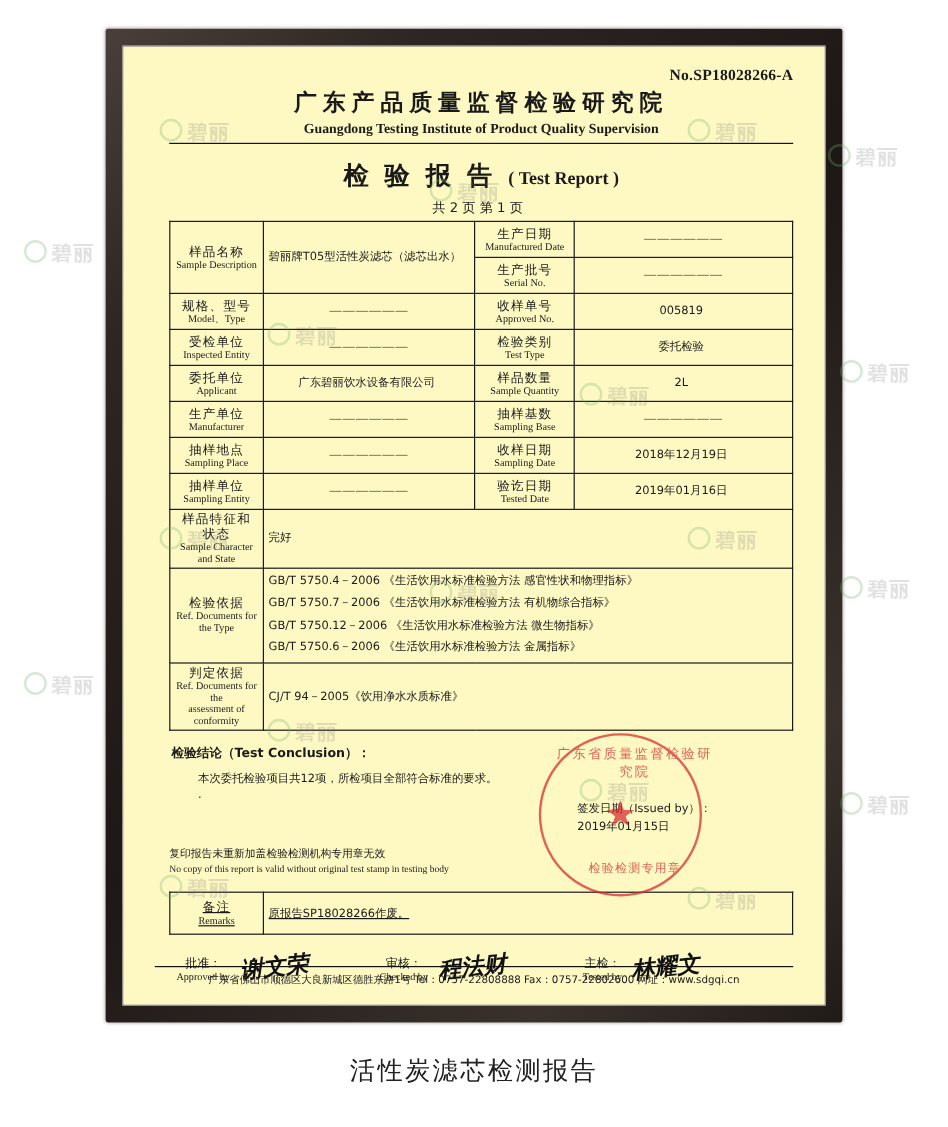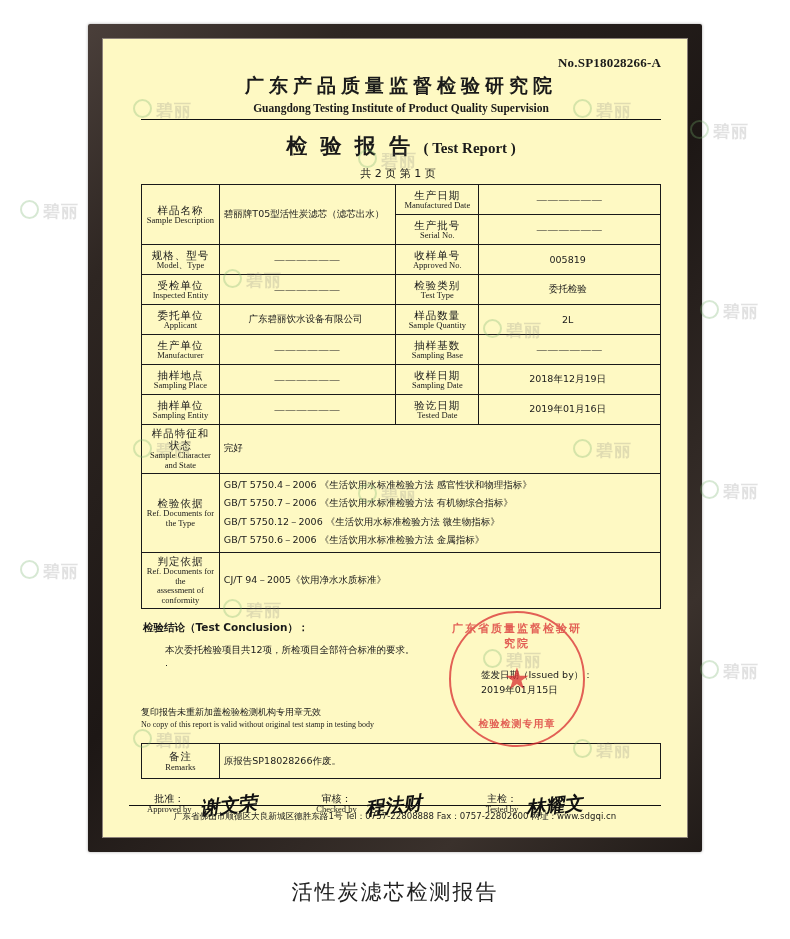"广东省质量监督检验研究院" .stamp .arc-top, .stamp .arc-bottom { font-weight: bold -> normal; left: 0 -> 12px }
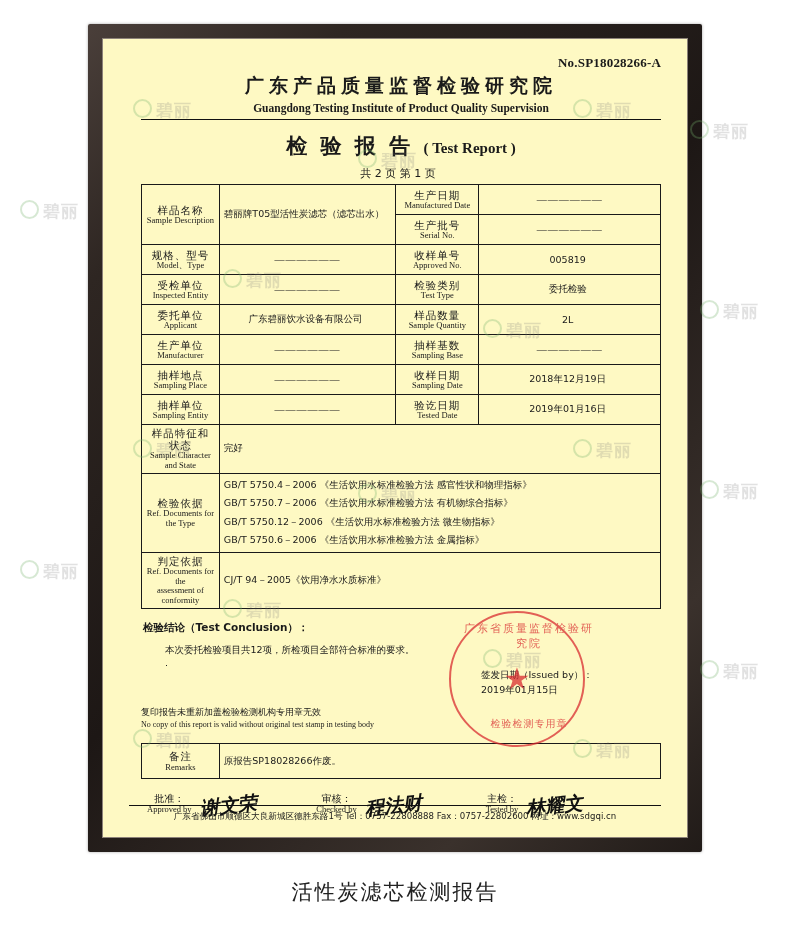"备注" table.remarks { text-decoration: none -> underline }
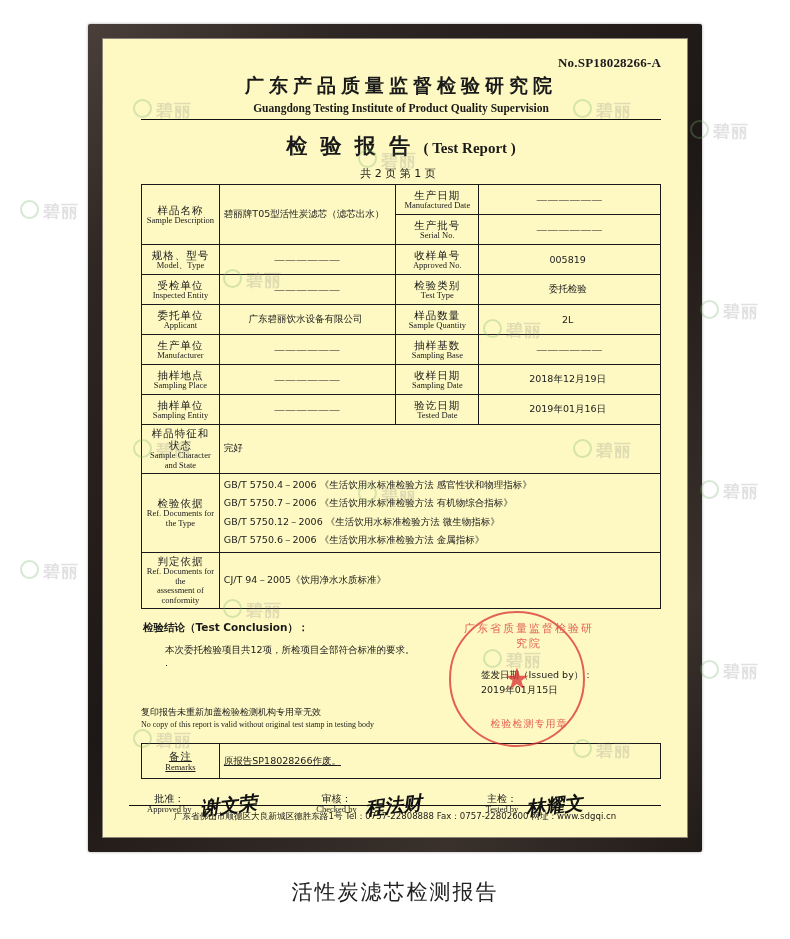"批准：" .sigcell { align-items: none -> flex-end }
